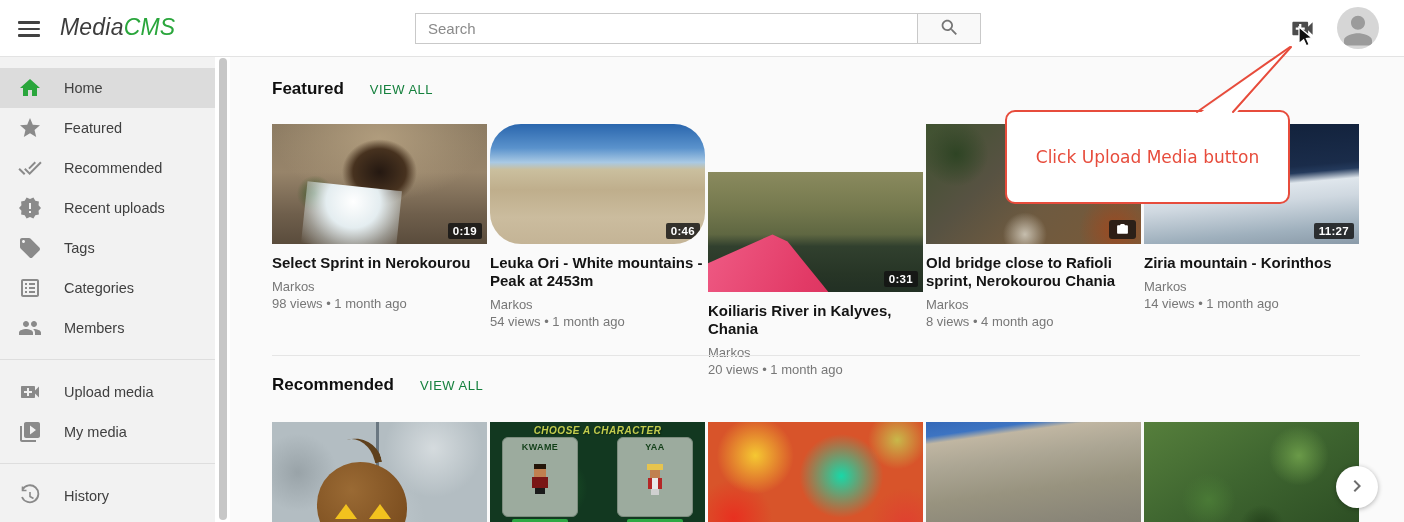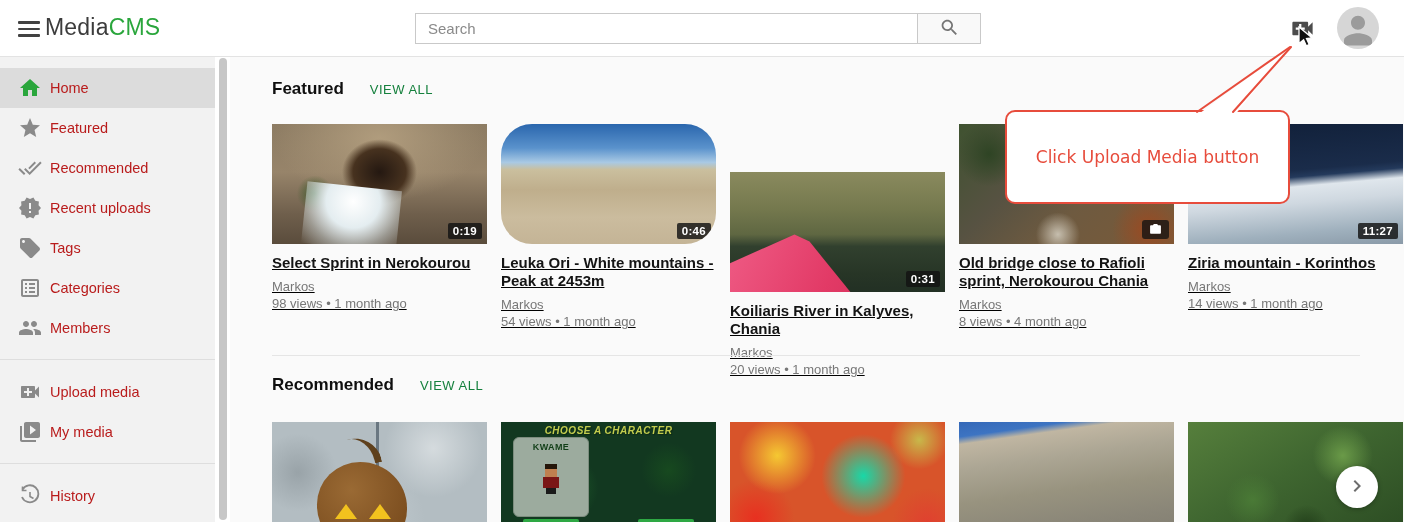"MediaCMS" .logo { font-style: none -> italic; left: 45px -> 60px }
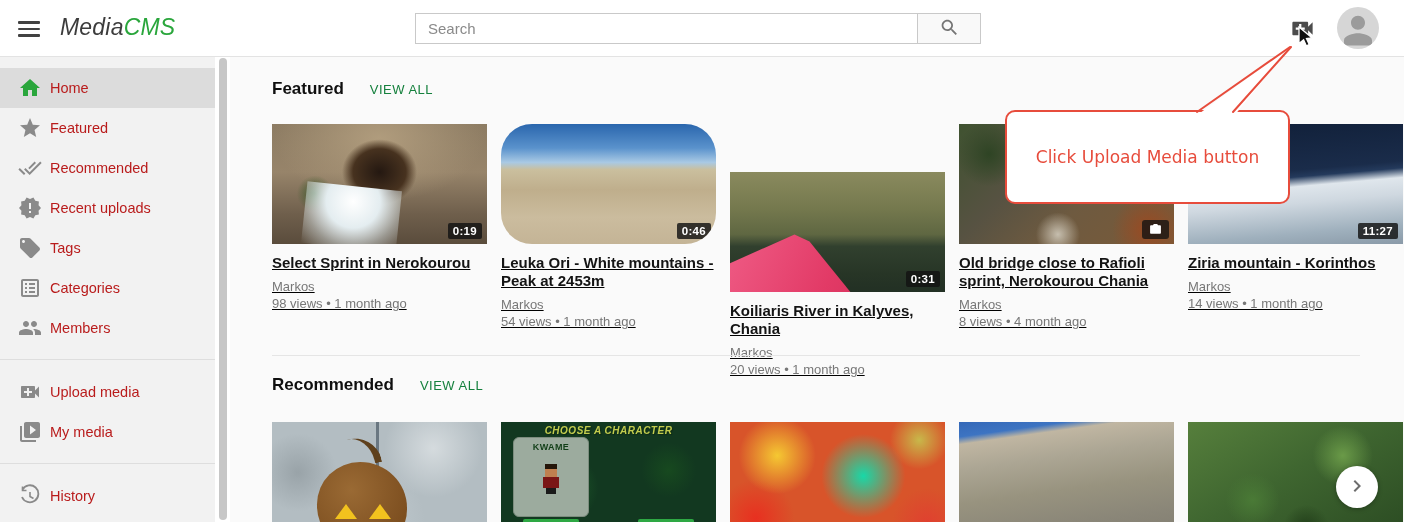"Home" .s-label { color: #b91c1c -> #404040; margin-left: 8px -> 22px }
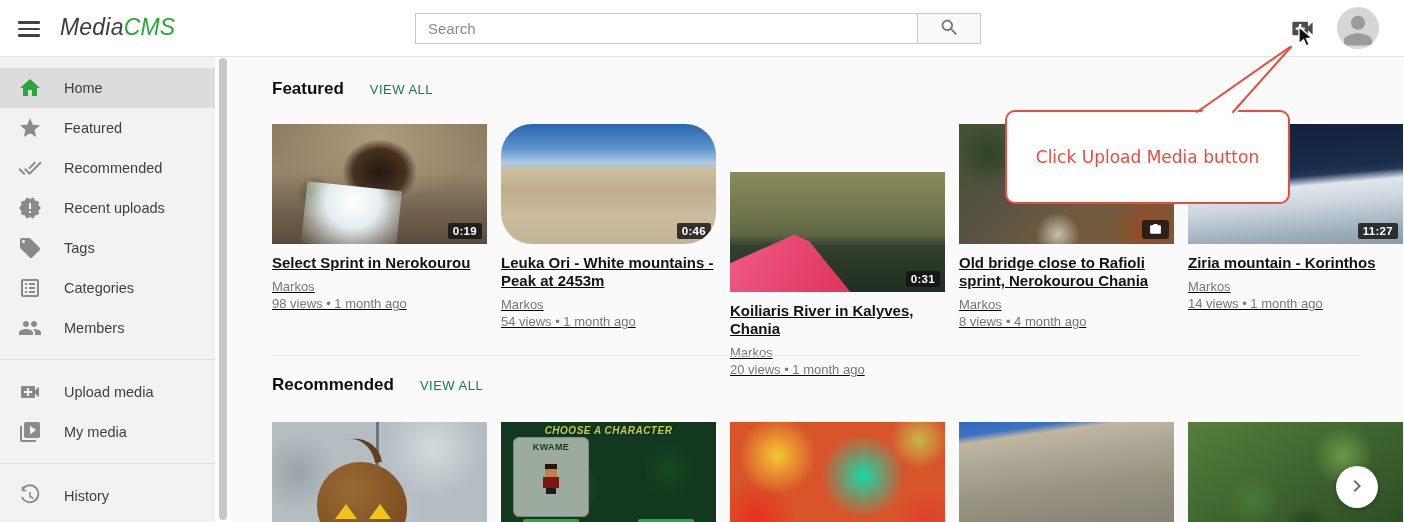"0:19" .cards-row { gap: 14px -> 3px; text-decoration: underline -> none }
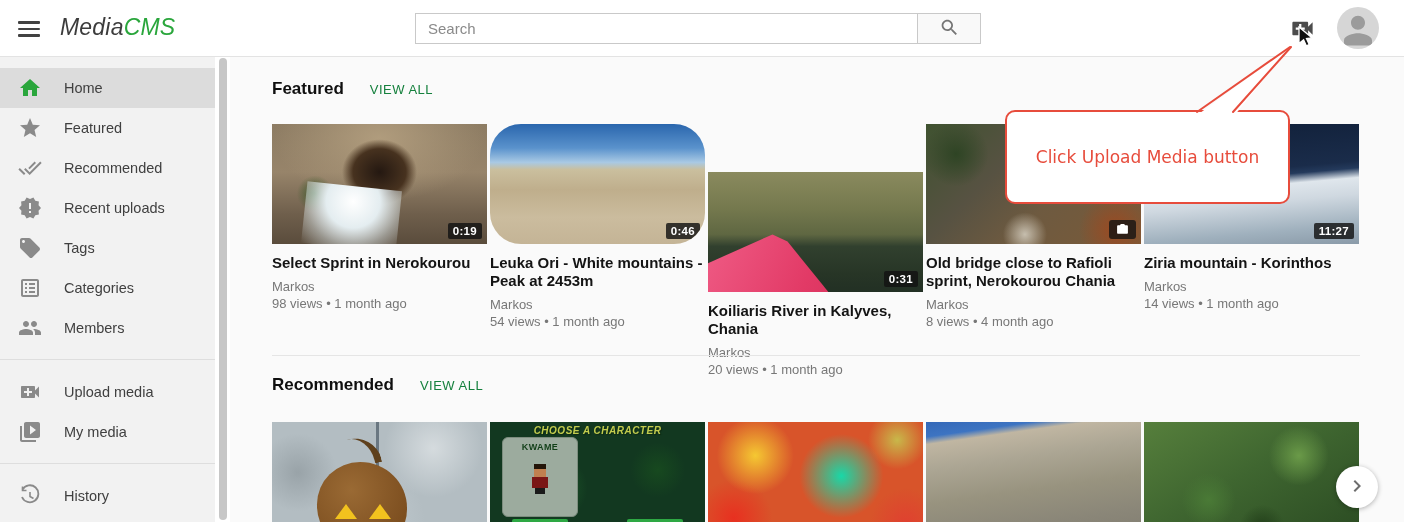"YAA" div.g-panel { html: none -> <div> <div>YAA</div> <div> <div></div> <div></div> <div></div> <div></div> </div> </div> }
